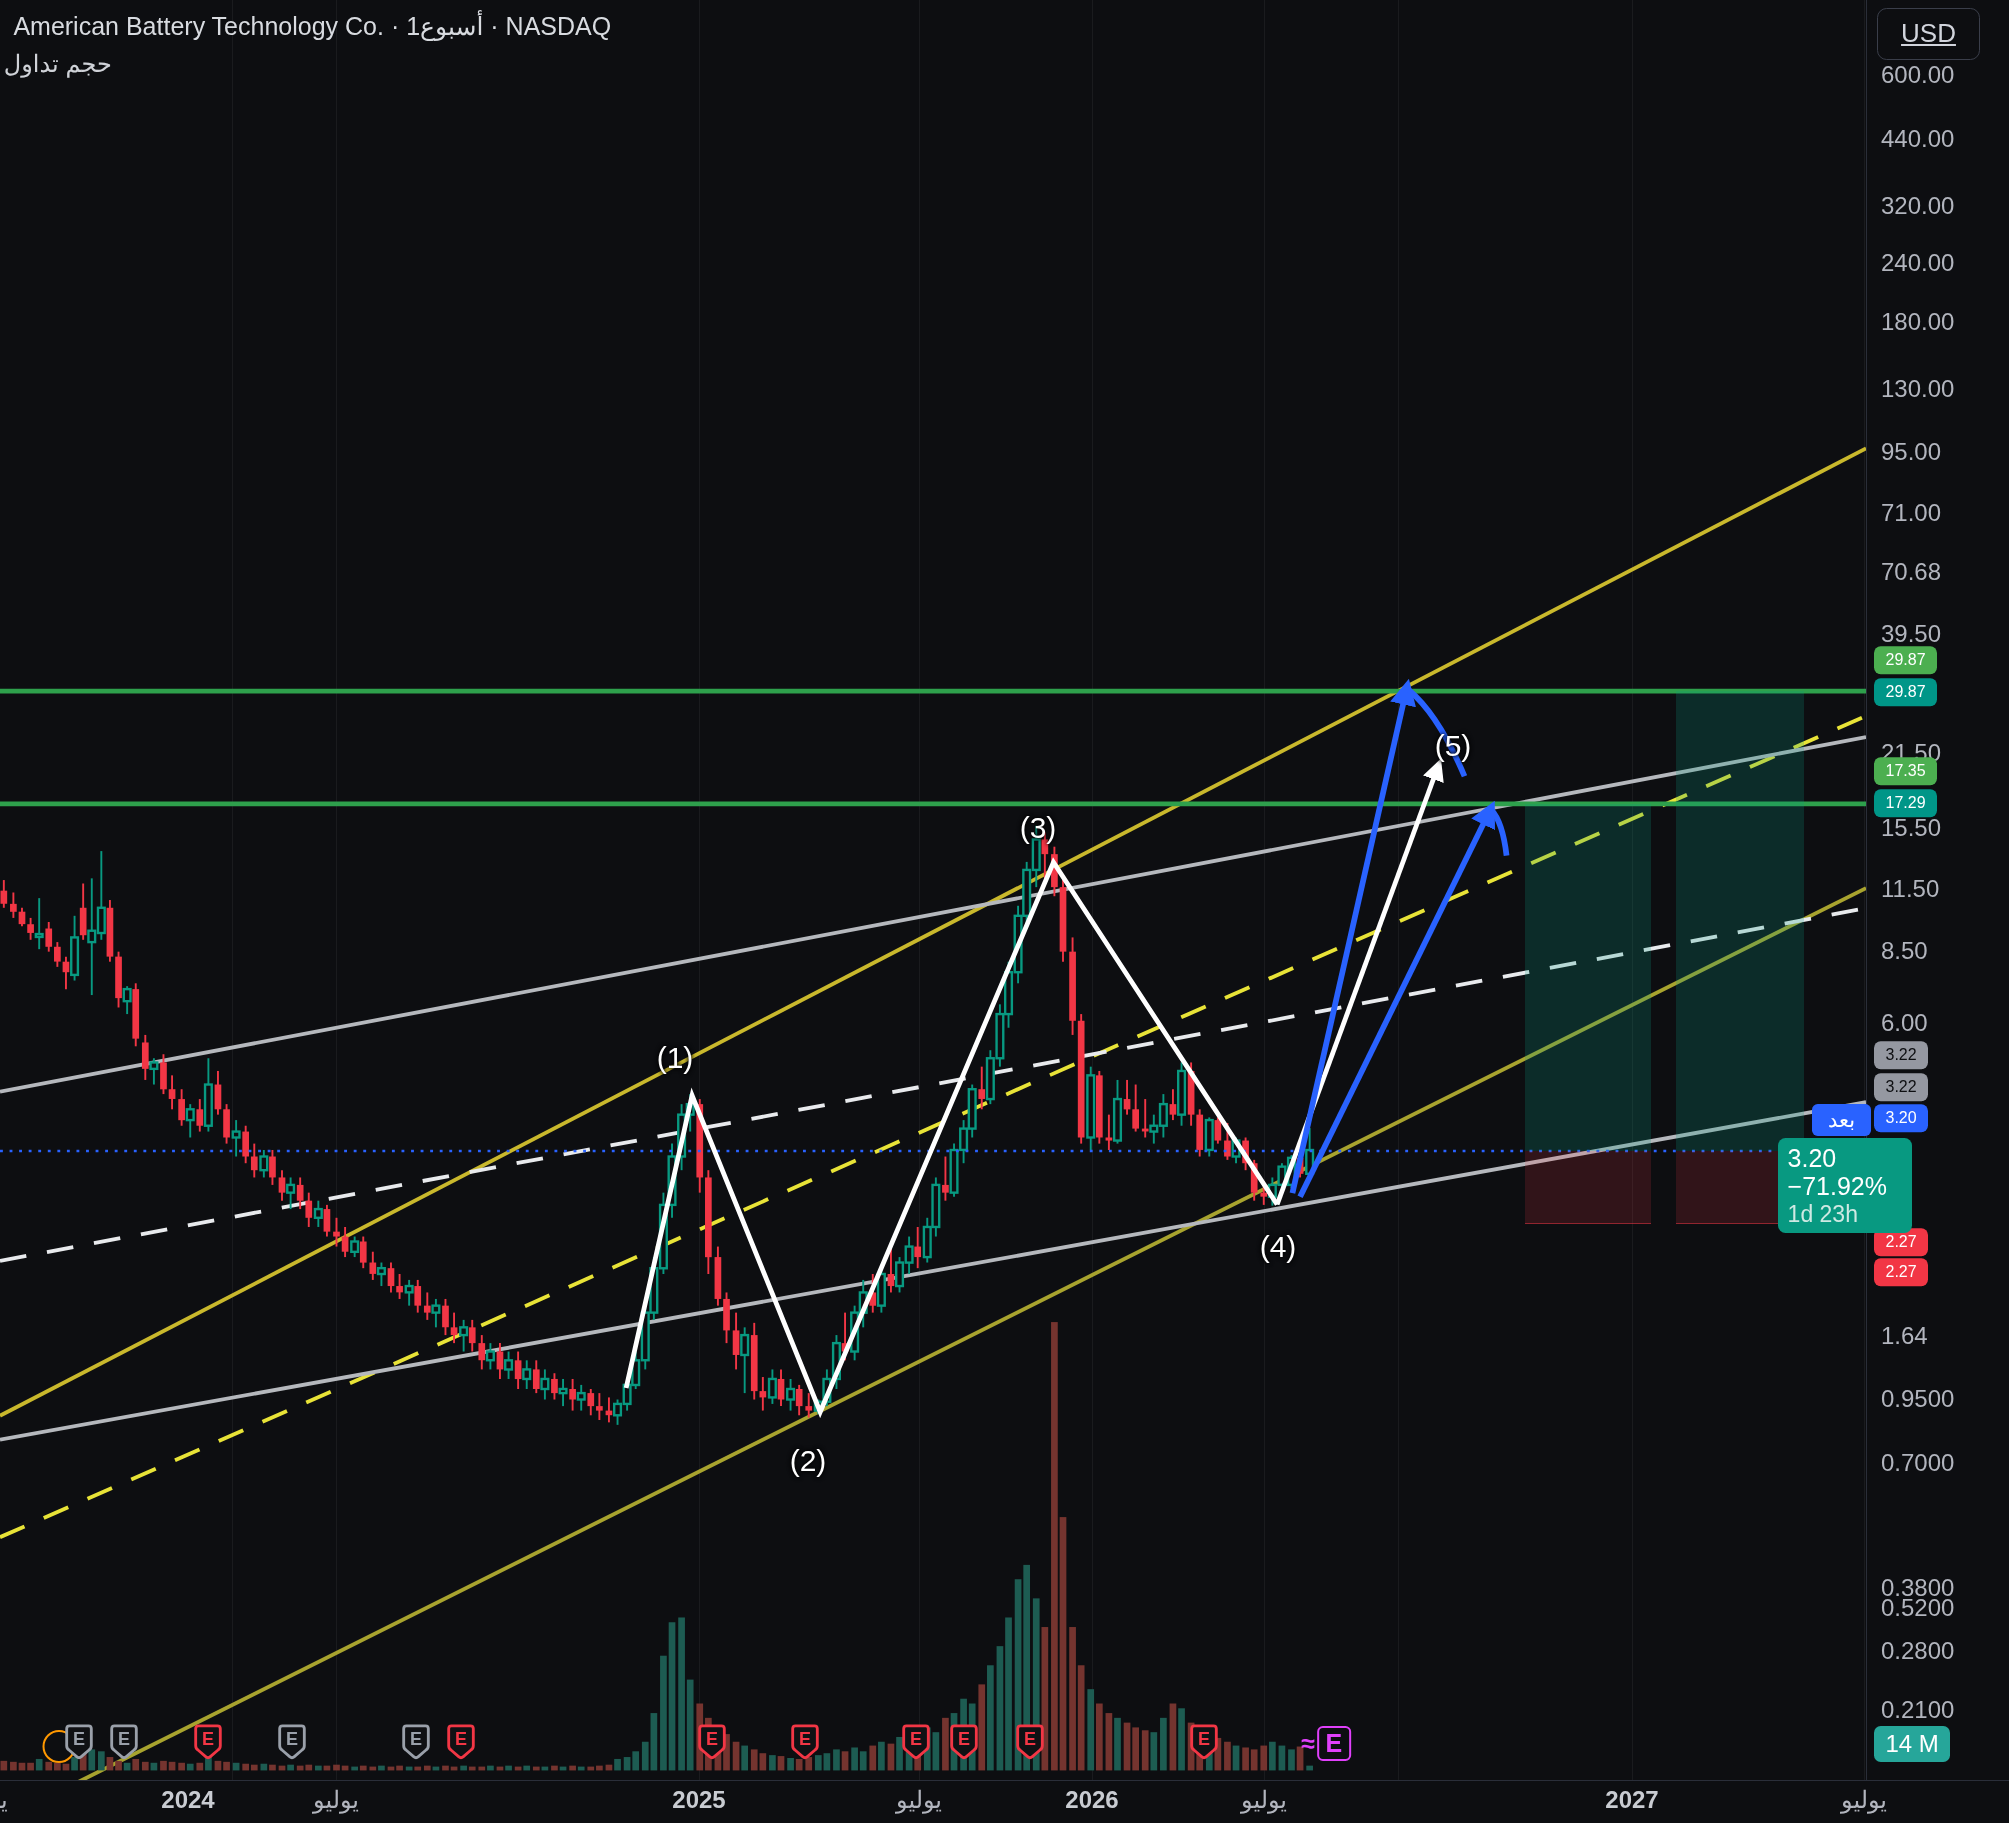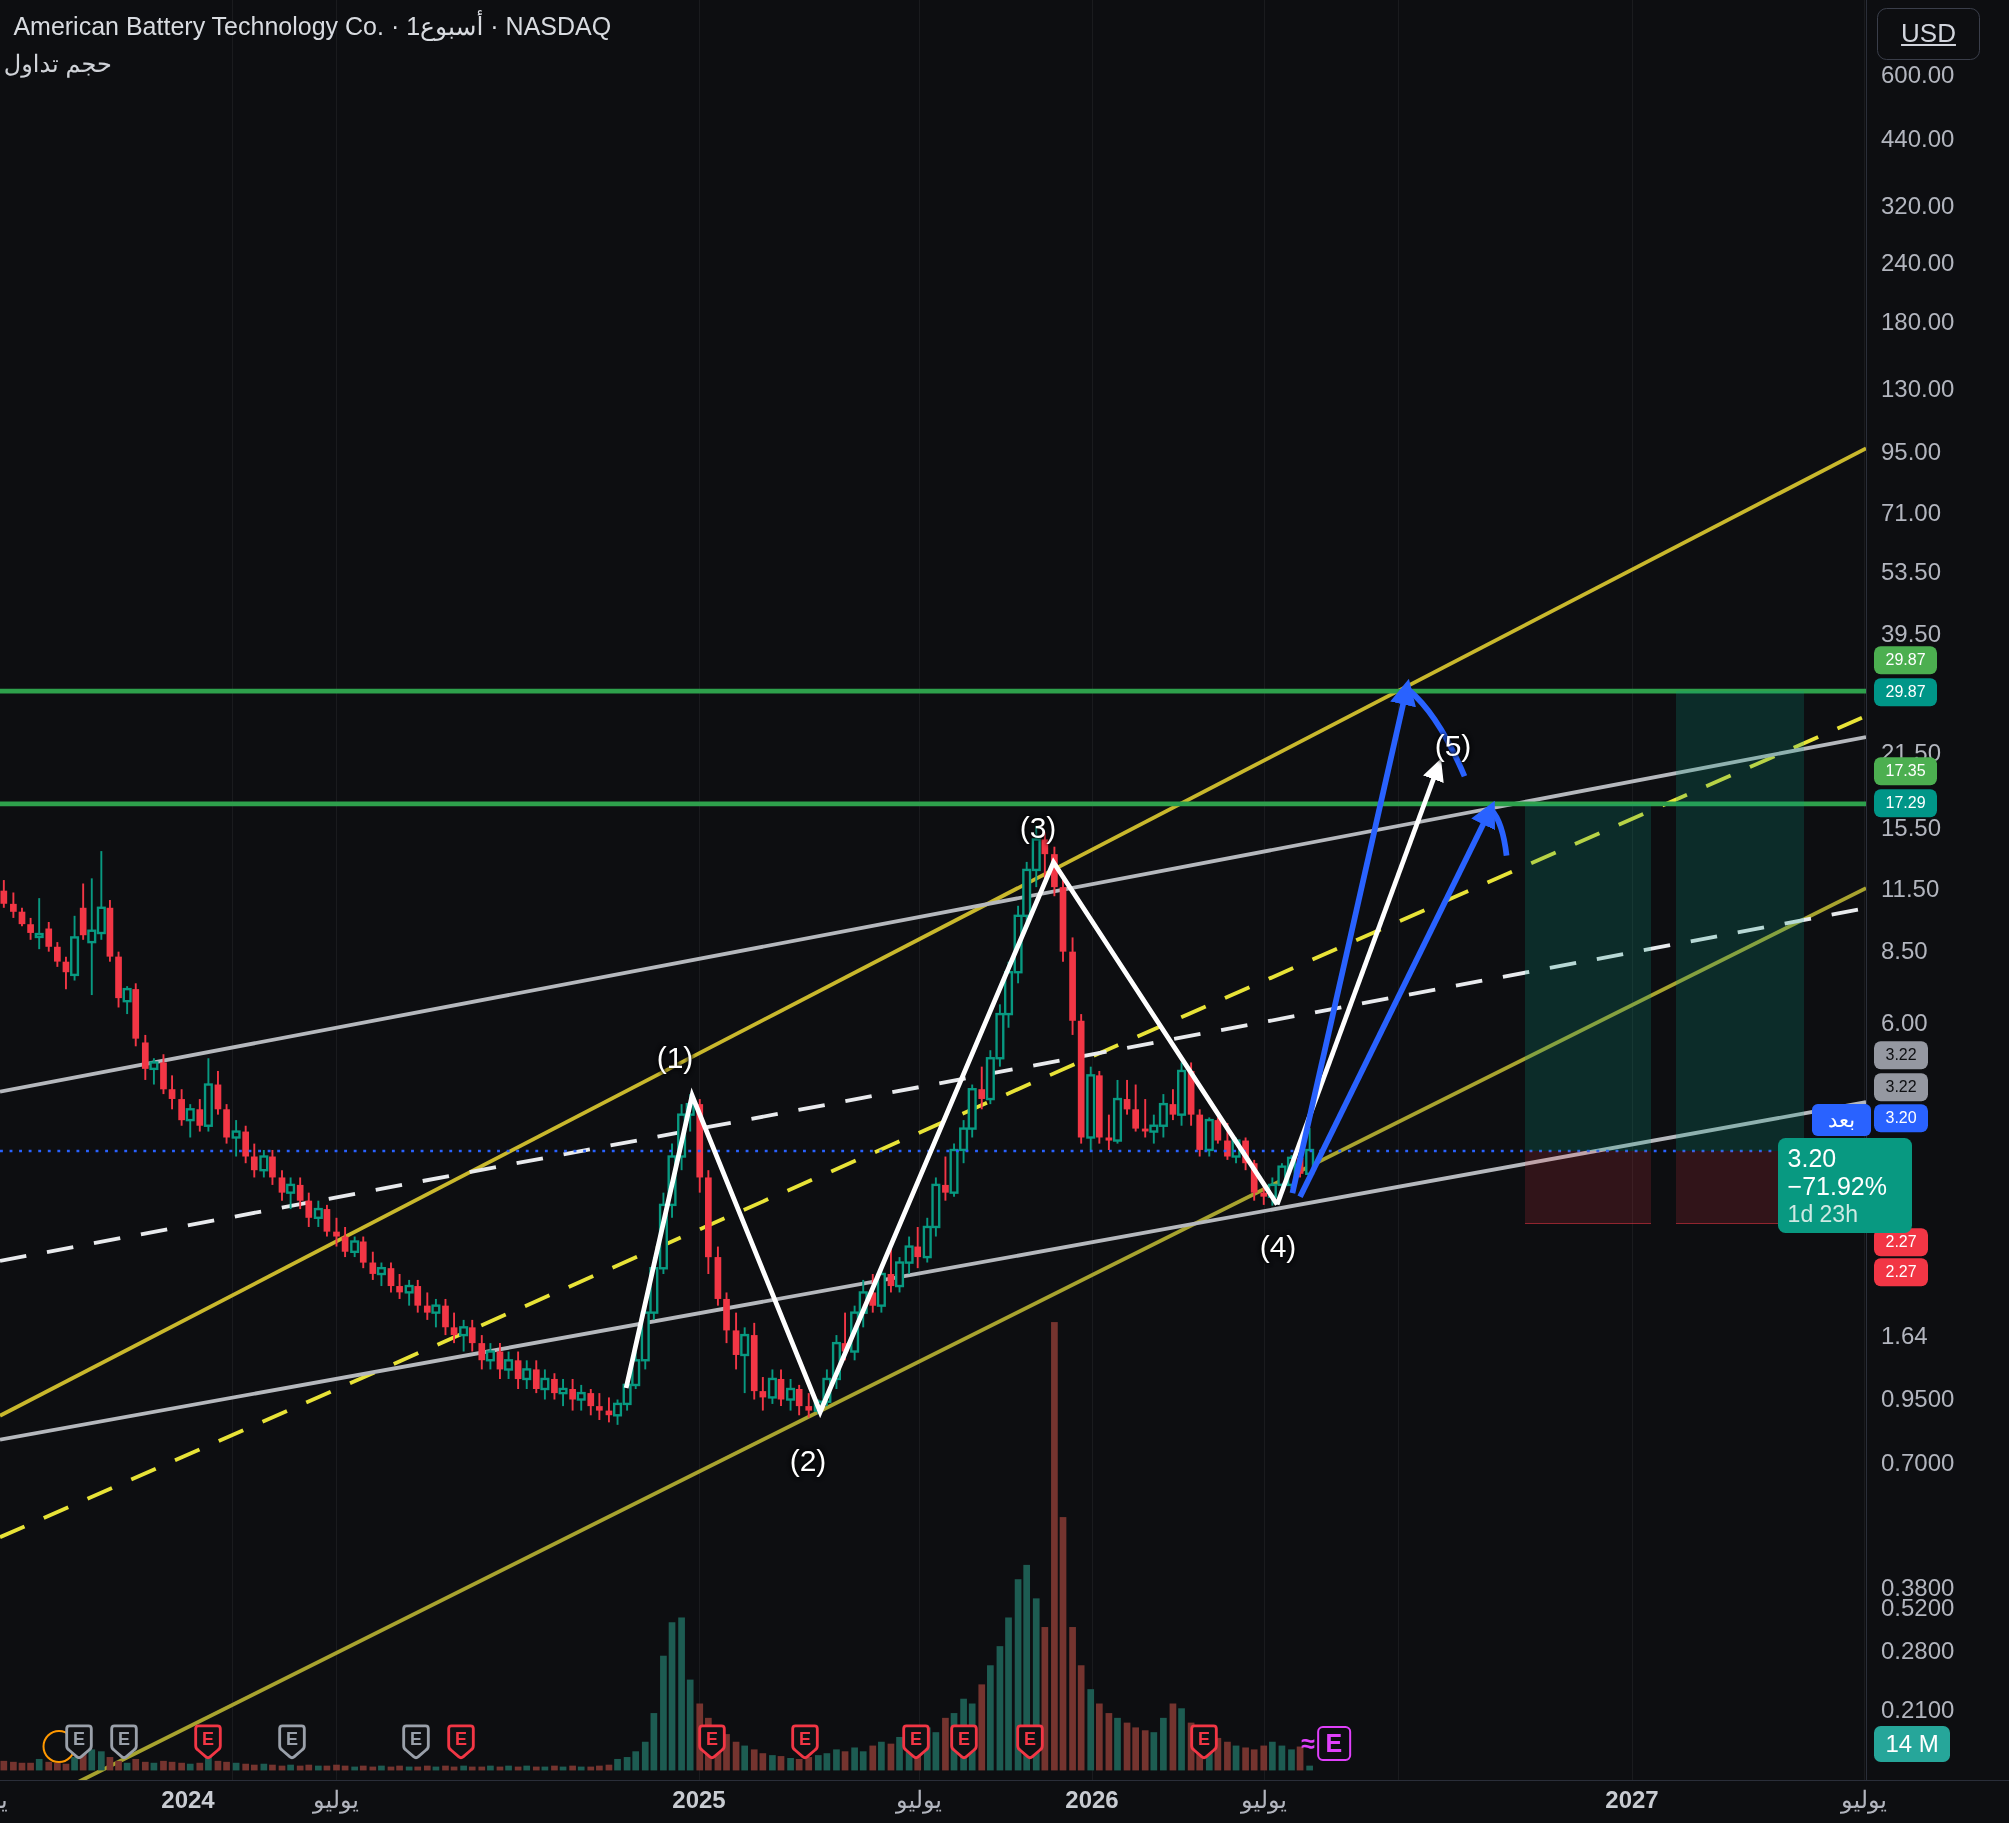"53.50" div.ptick { text: 53.50 -> 70.68 }
